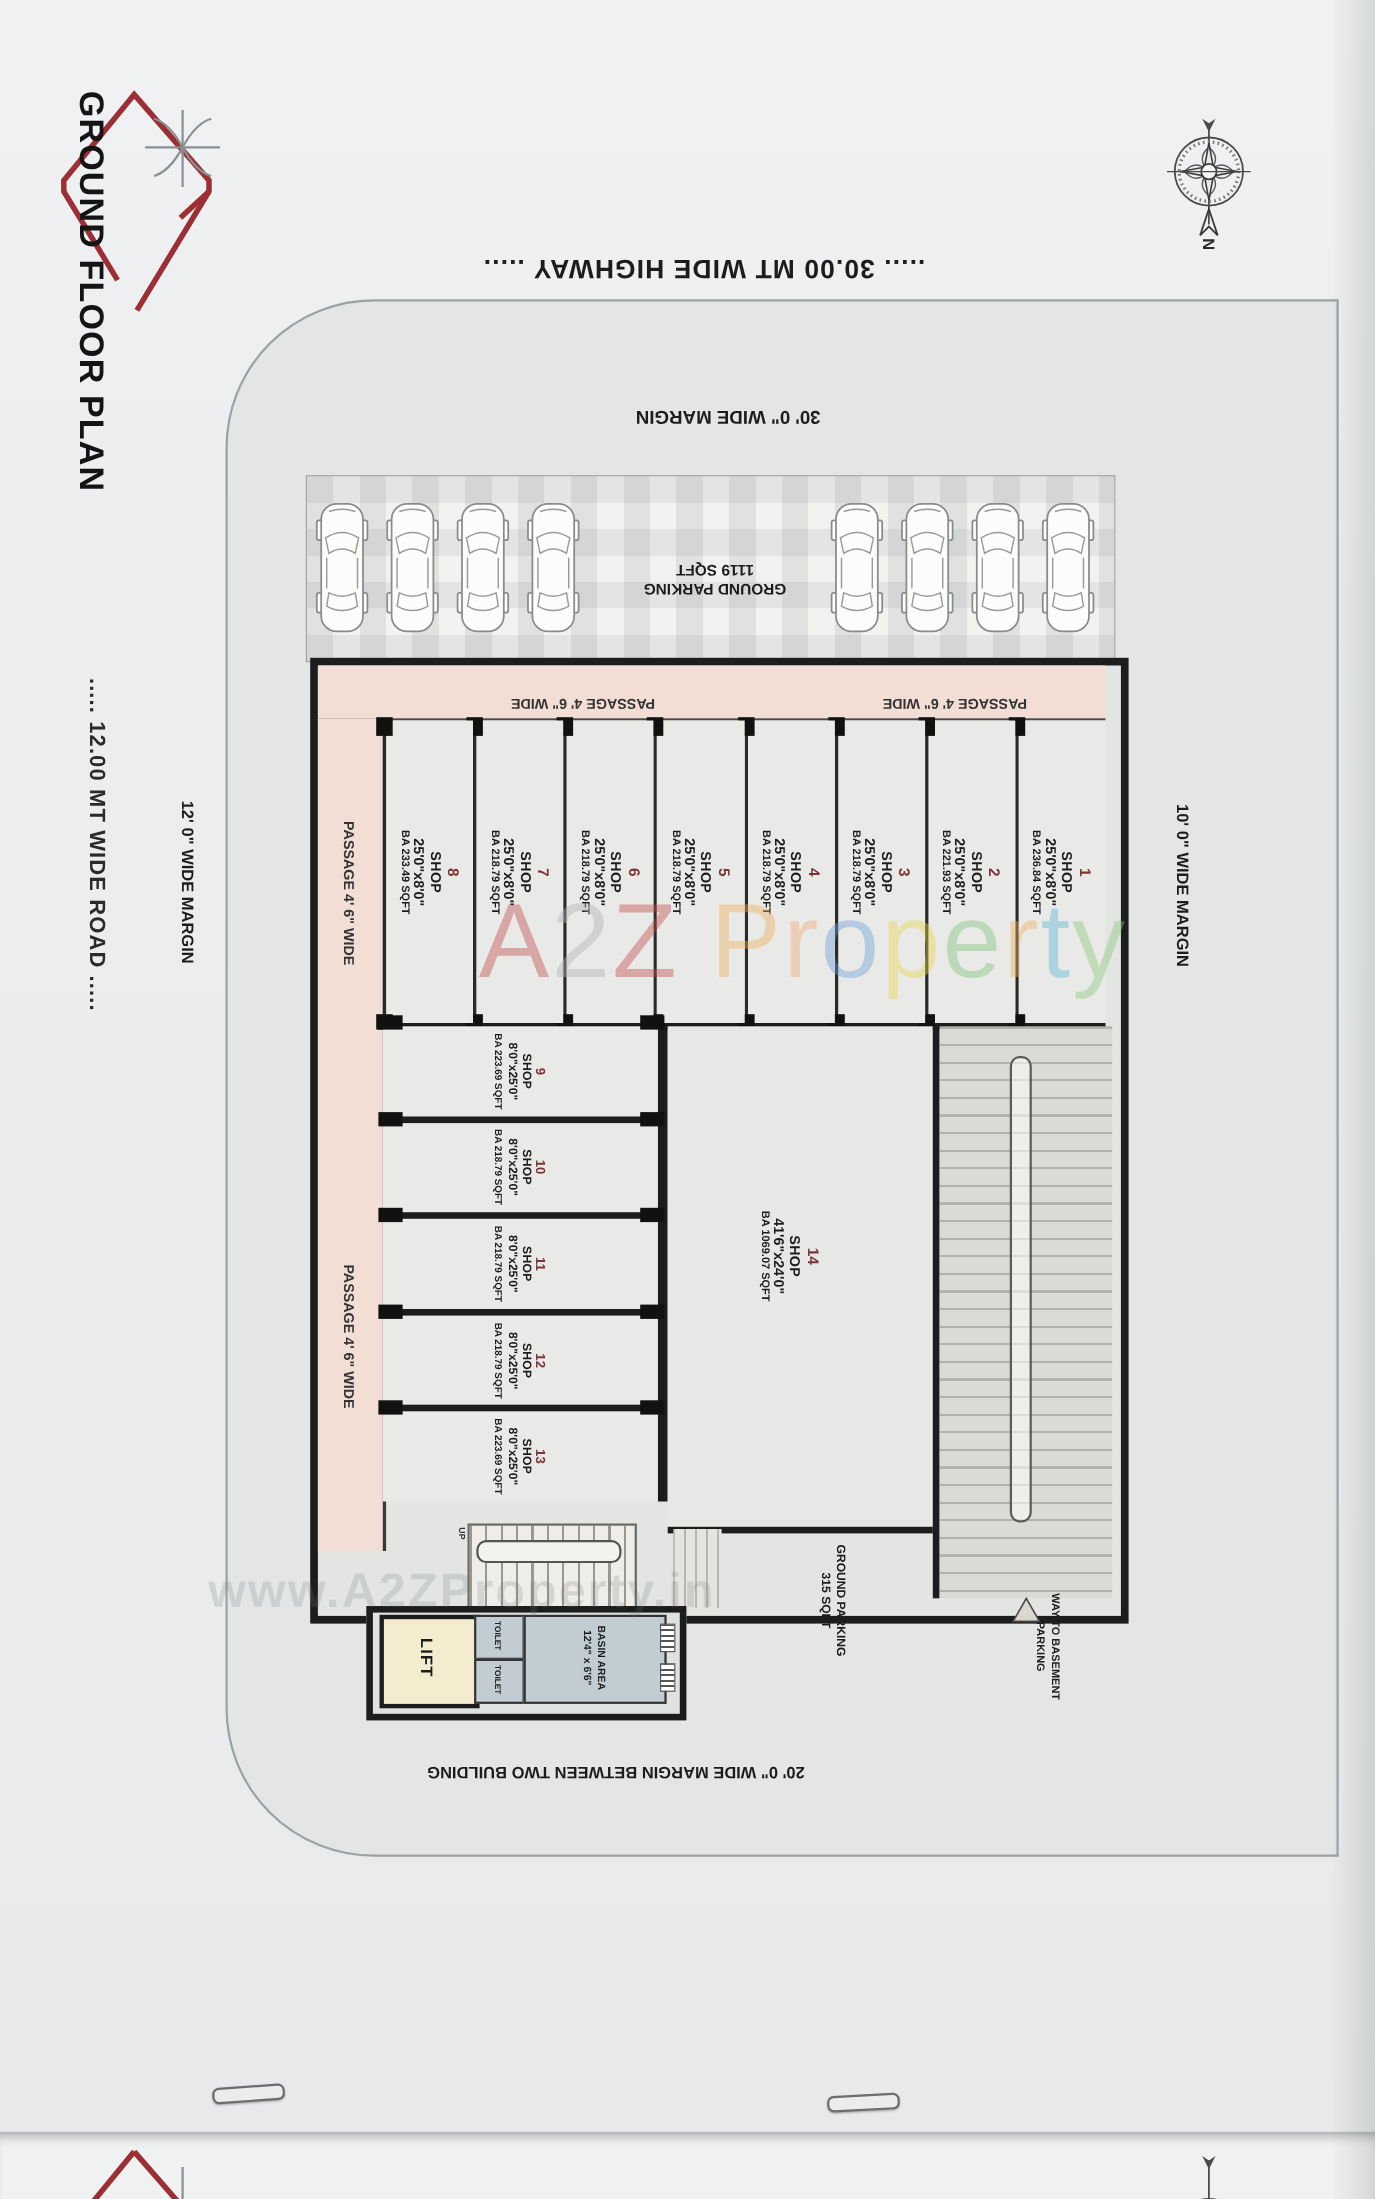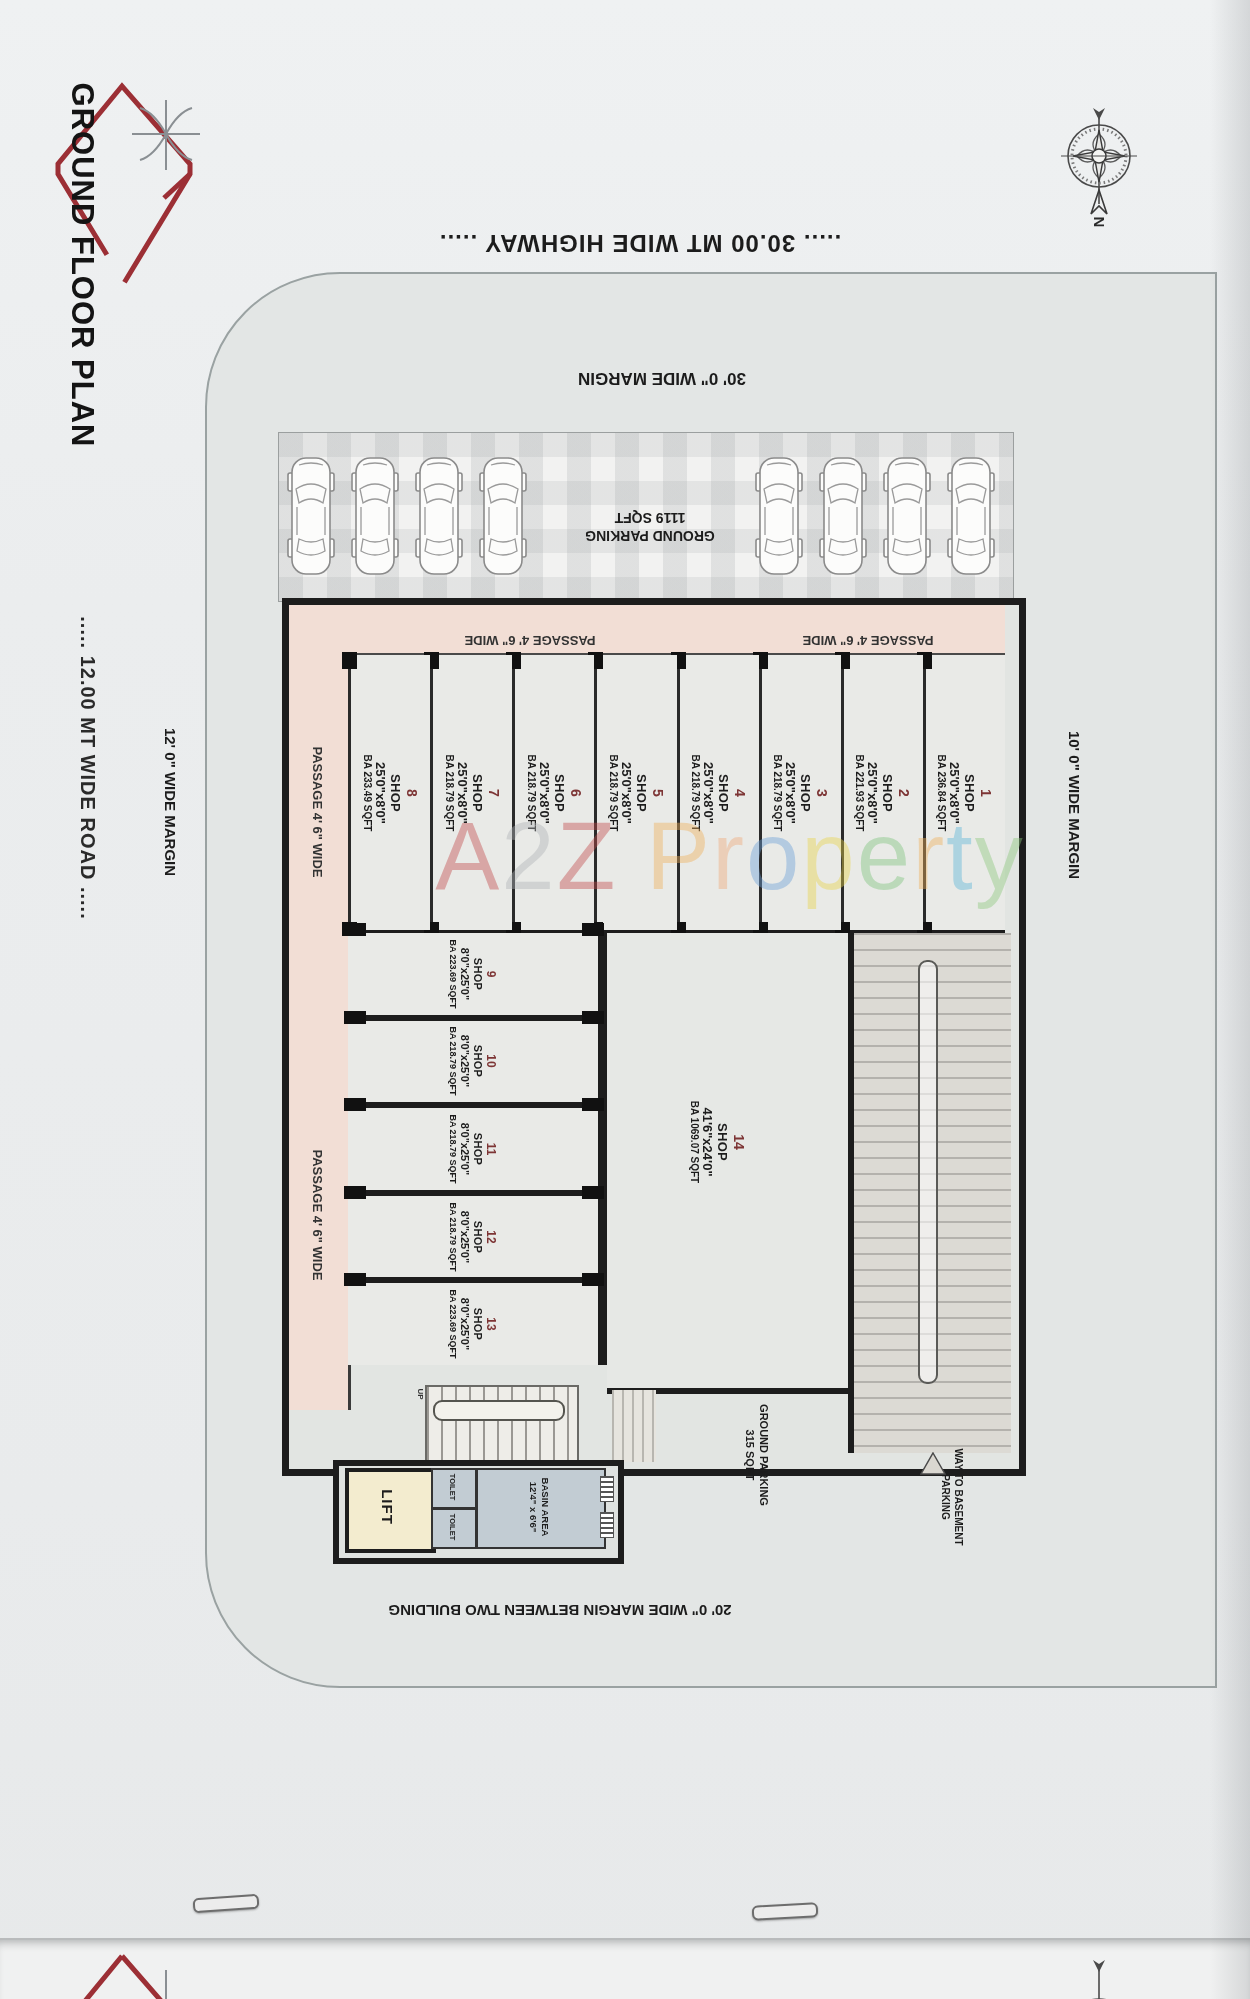"www.A2ZProperty.in" div.hlabel { html: none -> <div>www.A2ZProperty.in</div> }
